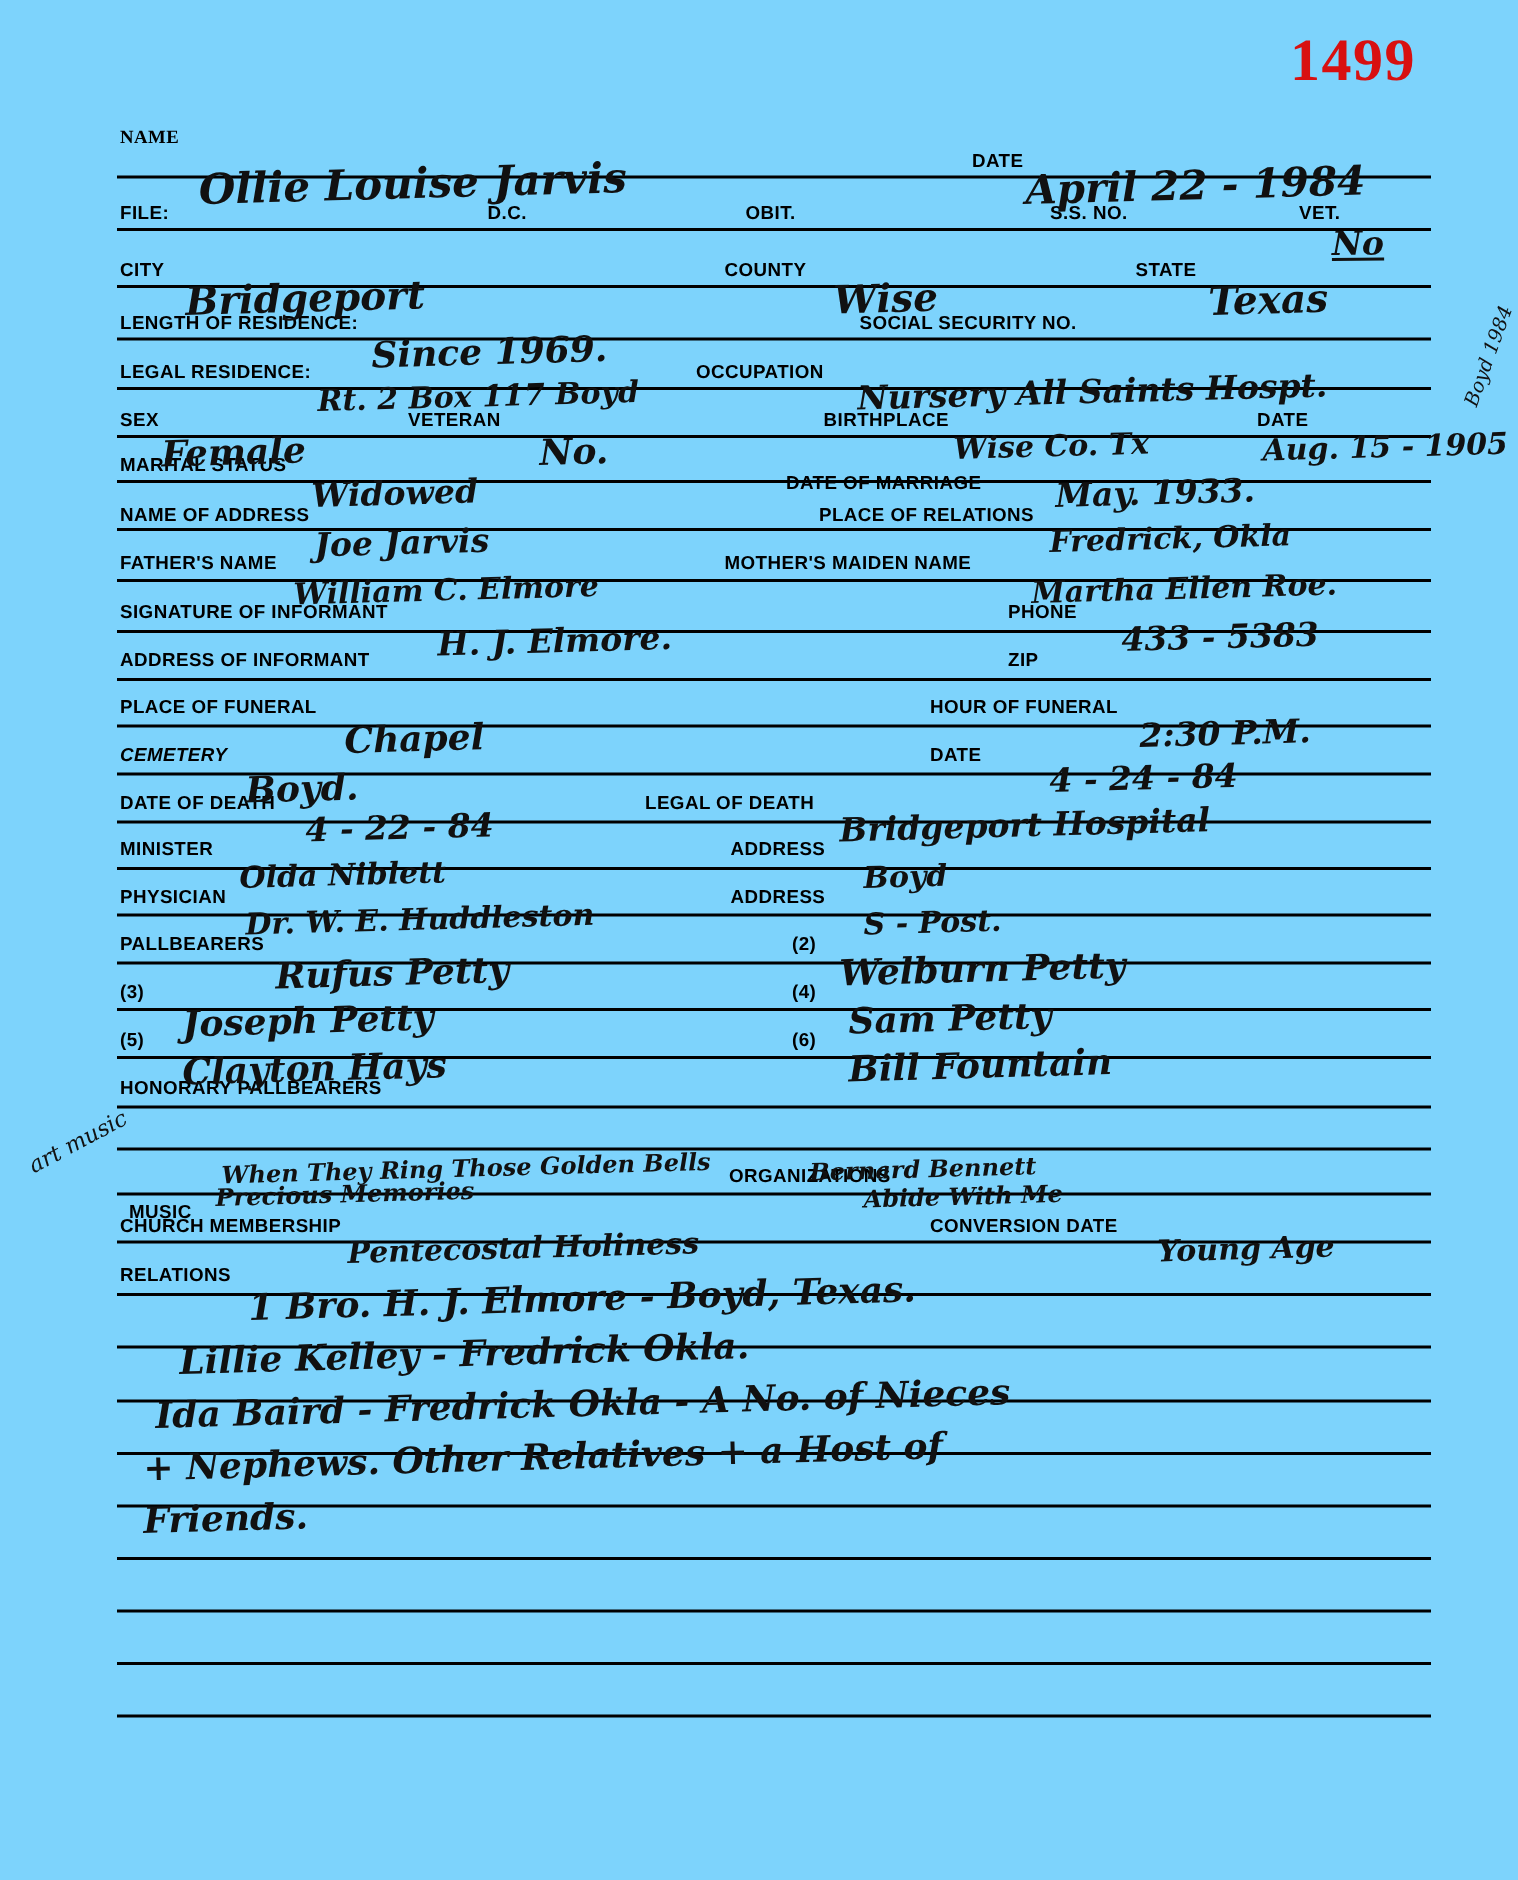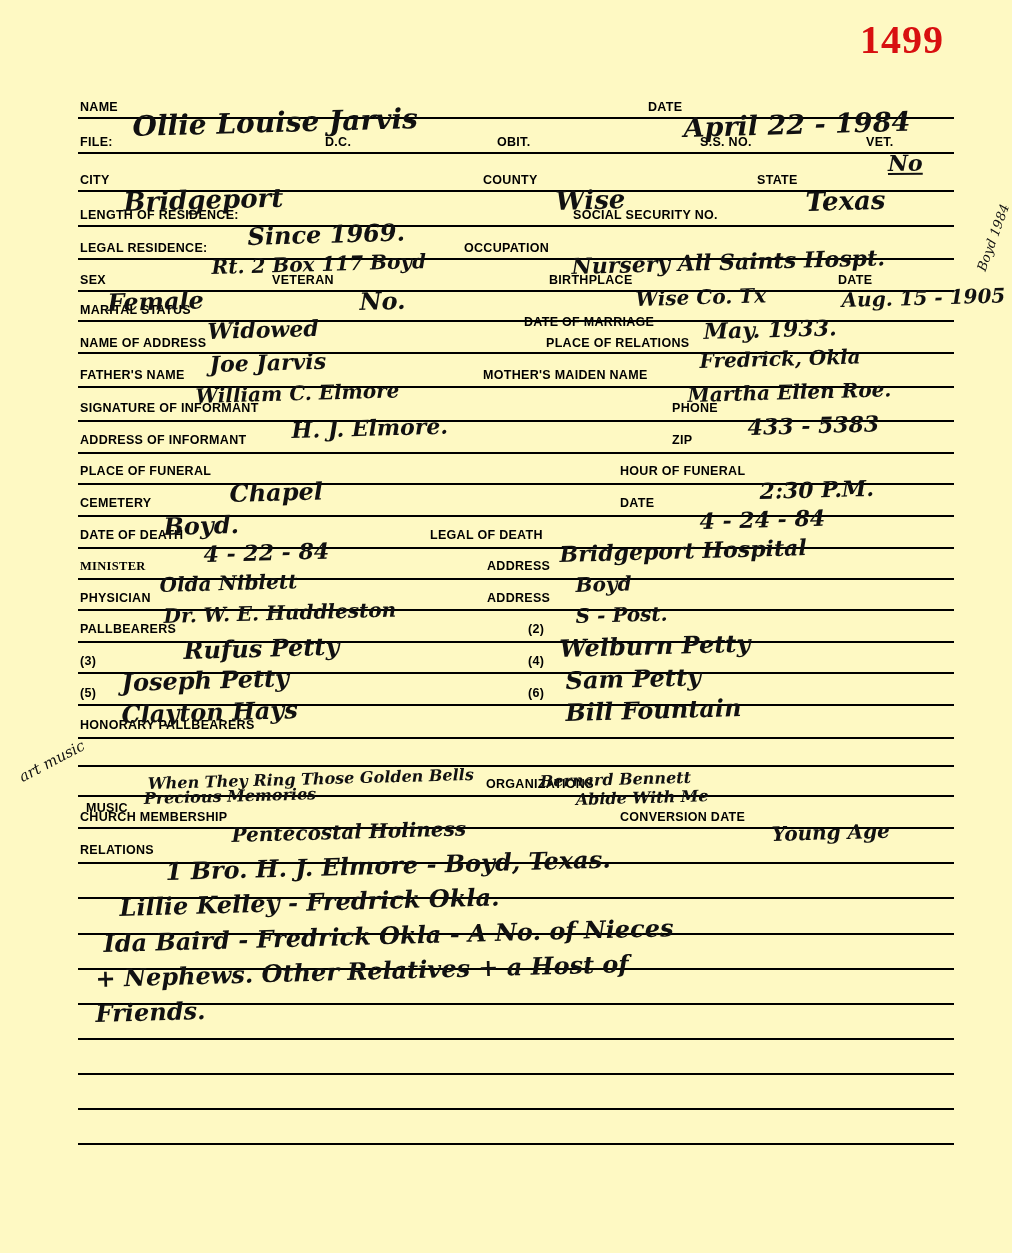"1499" .page { background: #fef9c3 -> #7dd3fc }
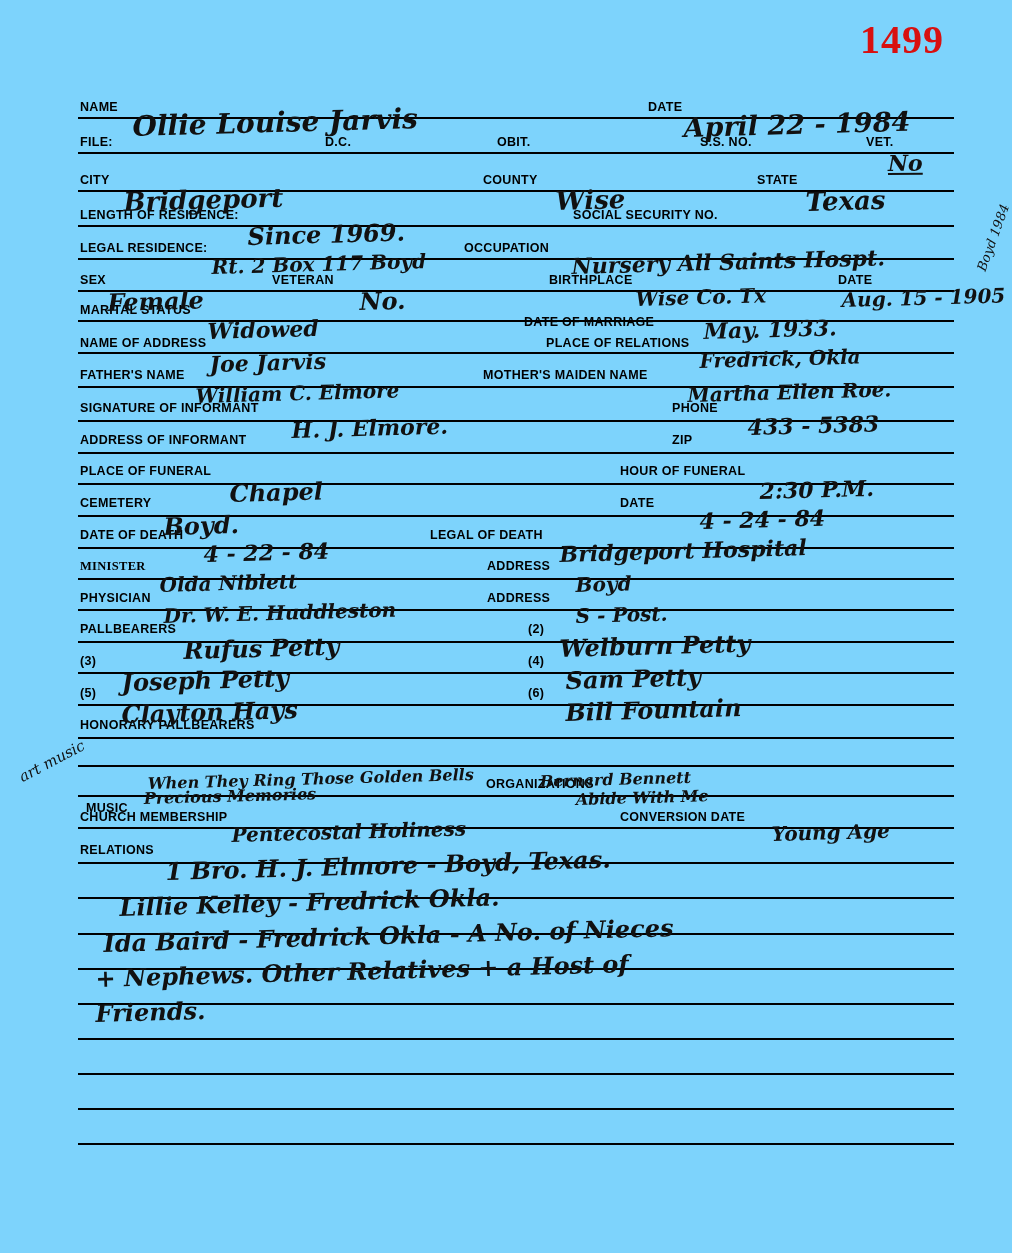"NAME" div.lab { font-family: none -> Liberation Serif, serif; top: 100px -> 84px }
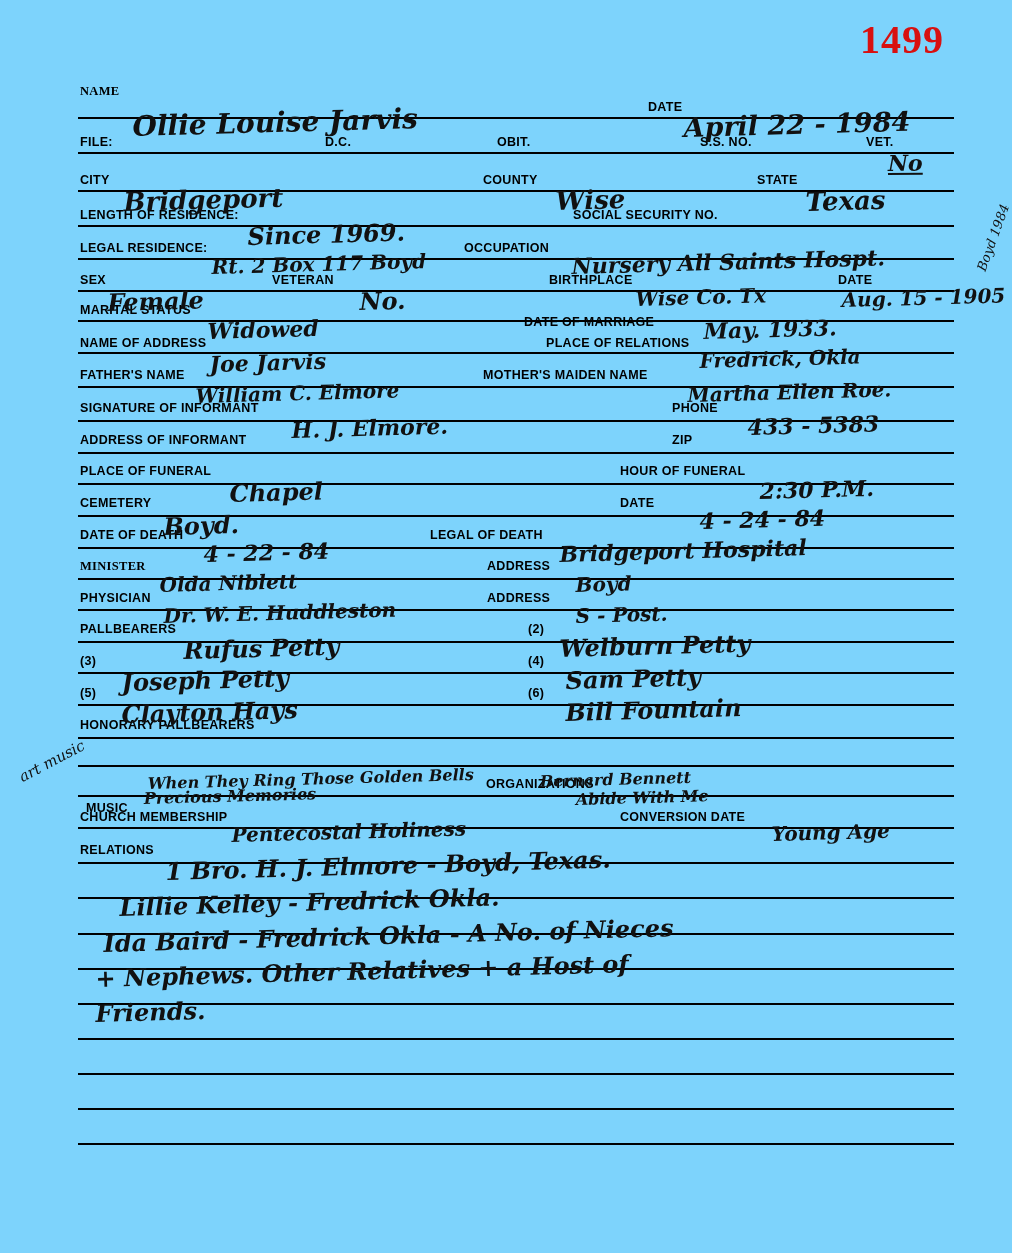"CEMETERY" div.lab { font-style: none -> italic }
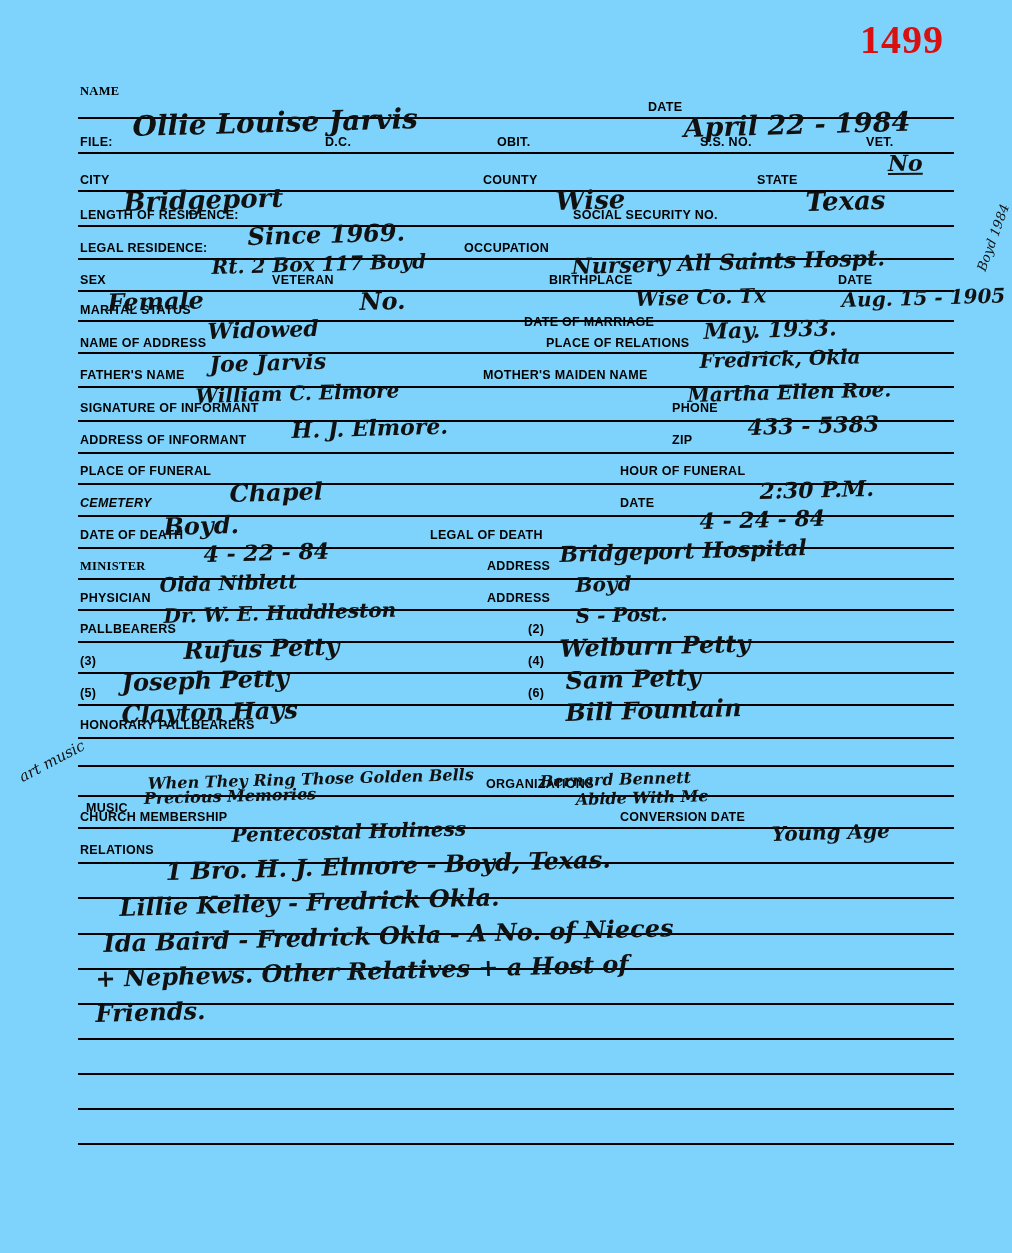"MINISTER" div.lab { font-family: Liberation Serif, serif -> none }
